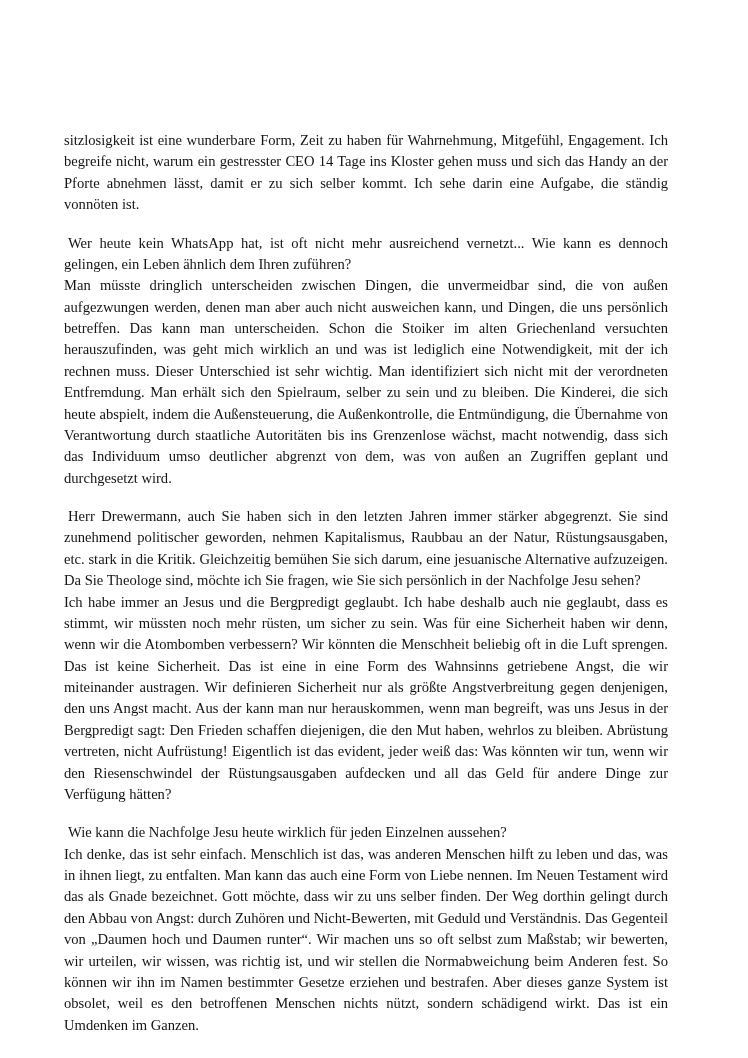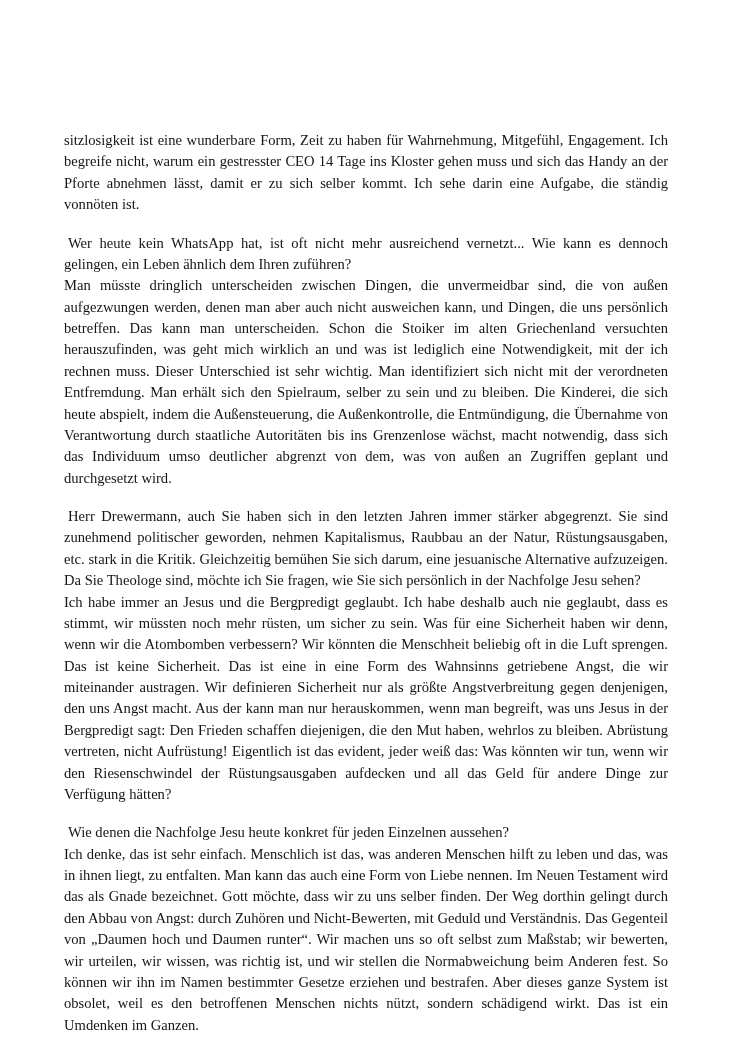"Wie denen die Nachfolge Jesu" p.question { text: denen die Nachfolge Jesu heute konkret -> kann die Nachfolge Jesu heute wirklich }
